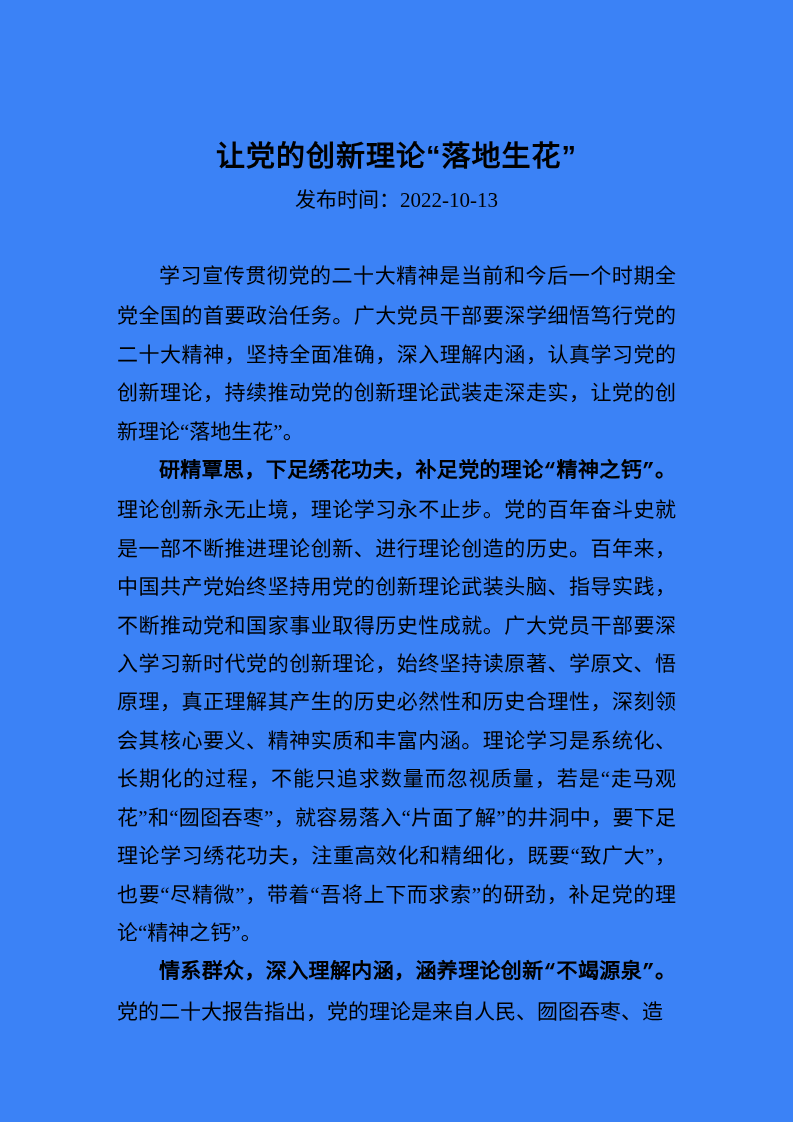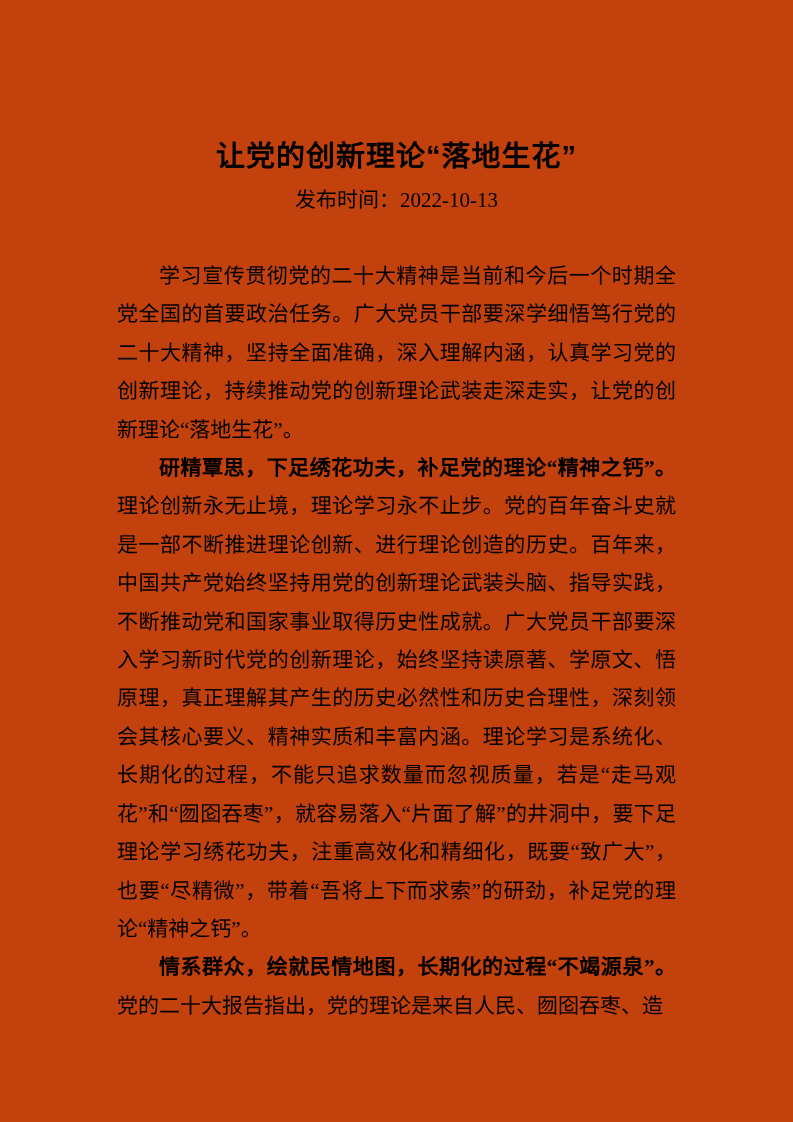"让党的创新理论“落地生花”" .page { background: #c2410c -> #3b82f6 }
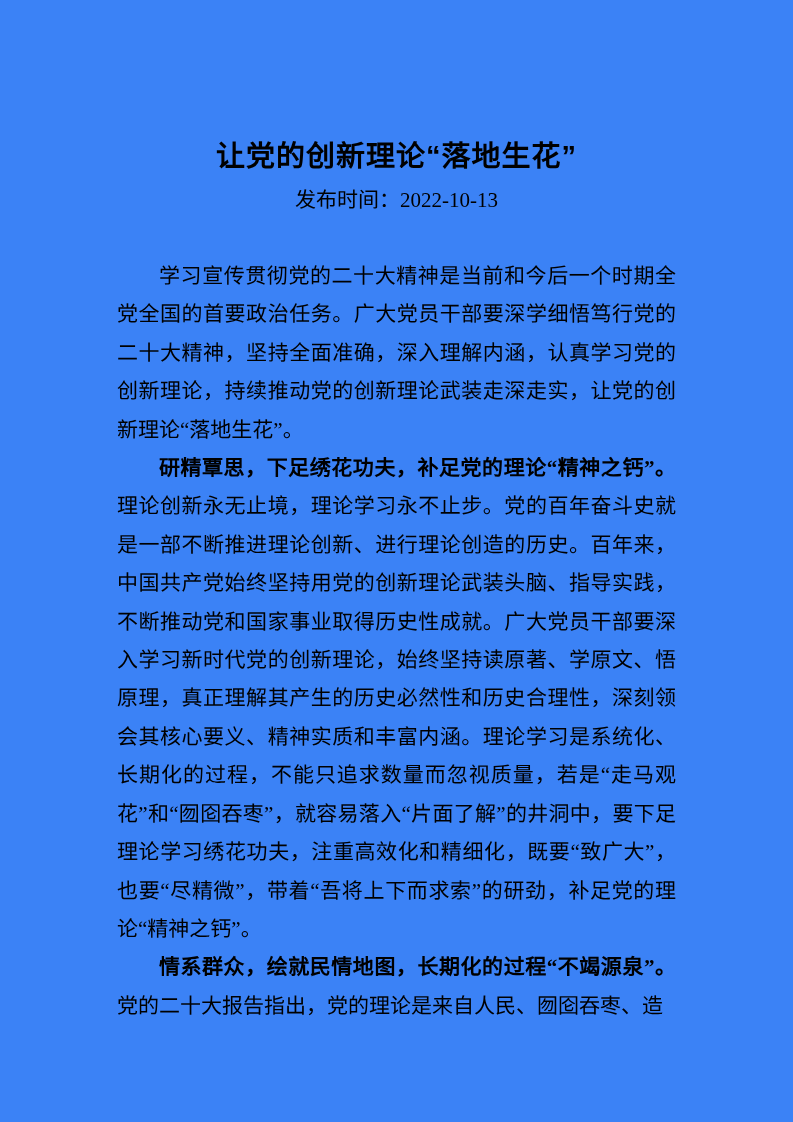"研精覃思，下足绣花功夫，补足党的理论“精神之钙”。" .lead { font-family: Liberation Serif, serif -> Liberation Mono, monospace }
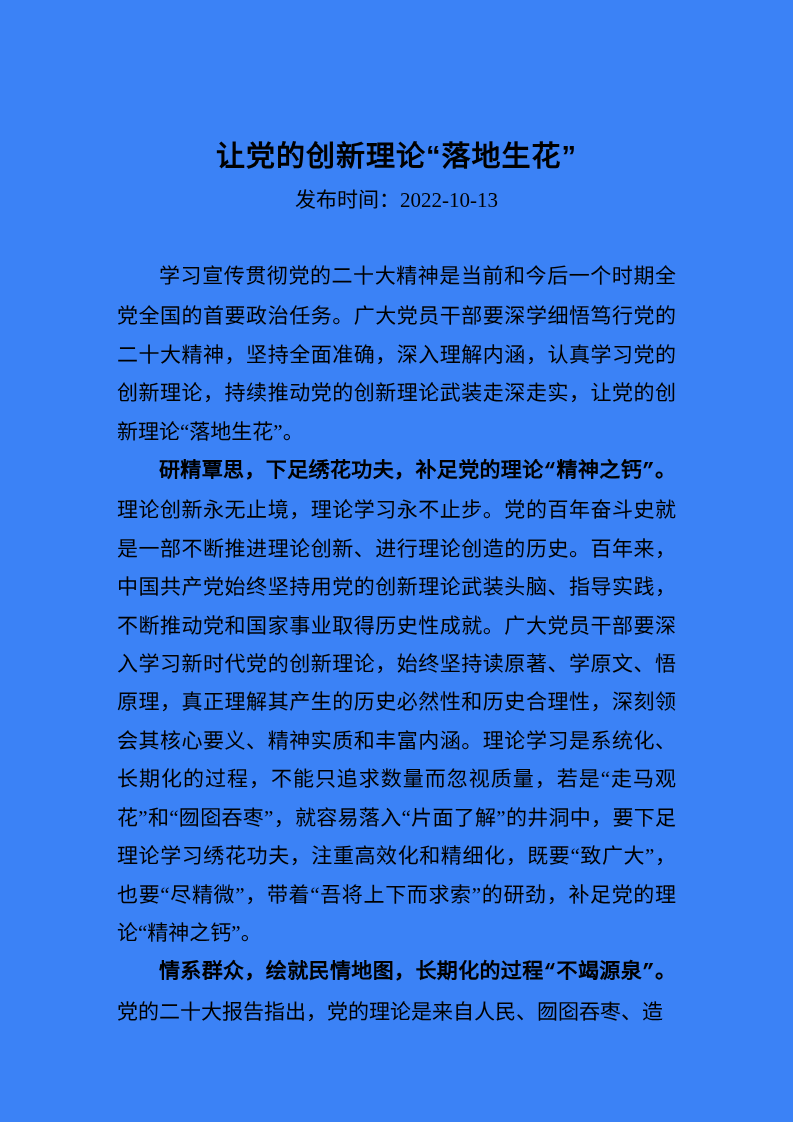"情系群众，绘就民情地图，长期化的过程“不竭源泉”。" strong.lead { text: 绘就民情地图，长期化的过程 -> 深入理解内涵，涵养理论创新 }
